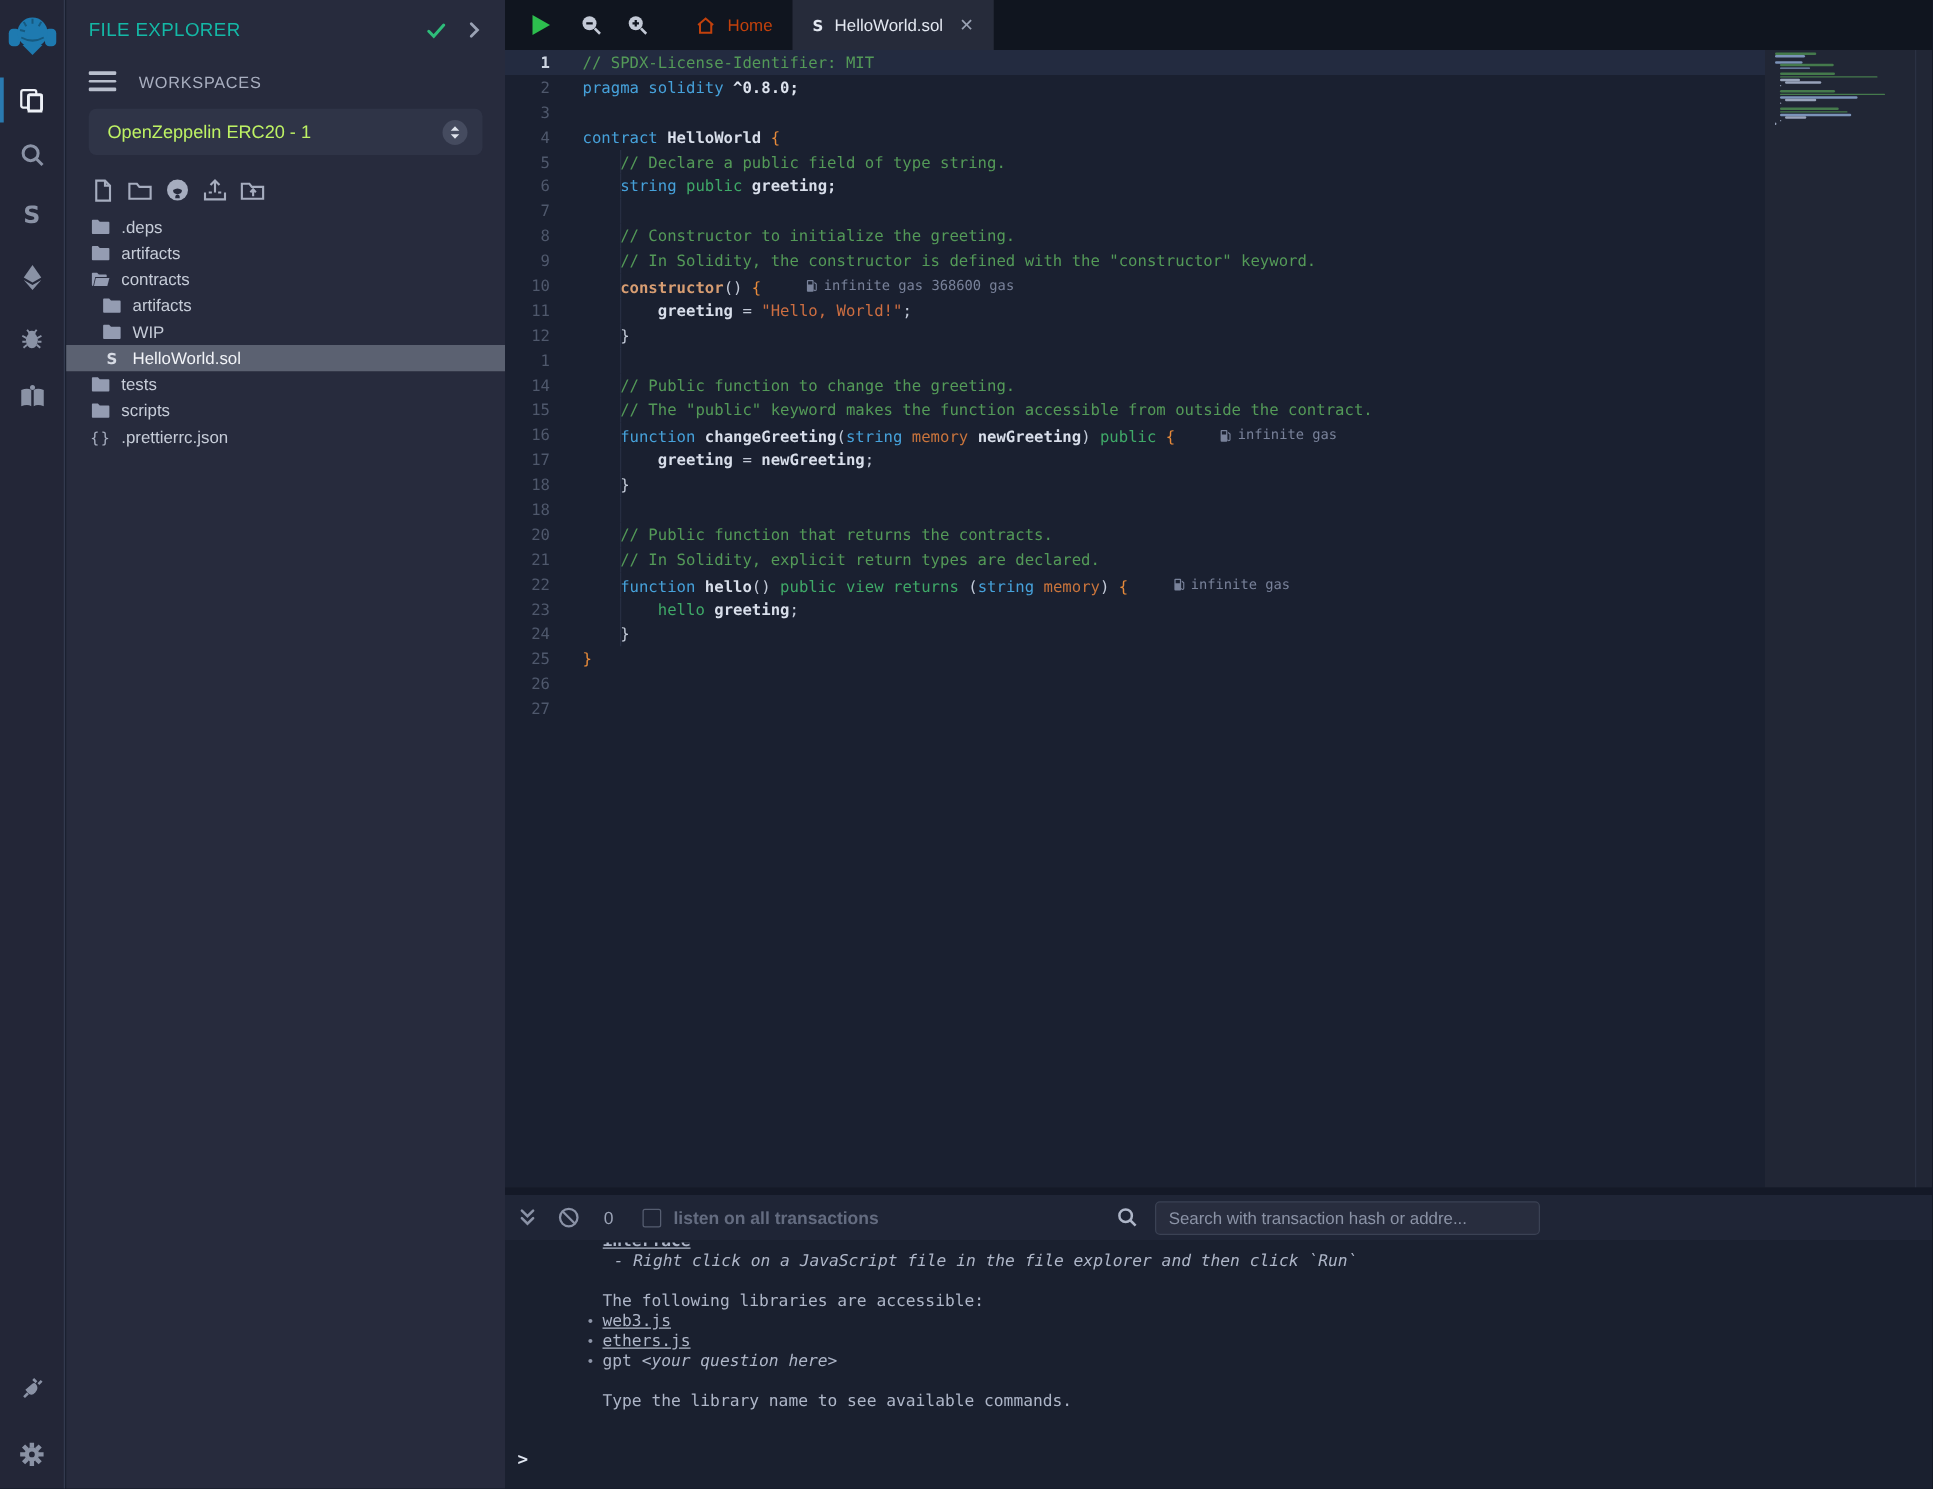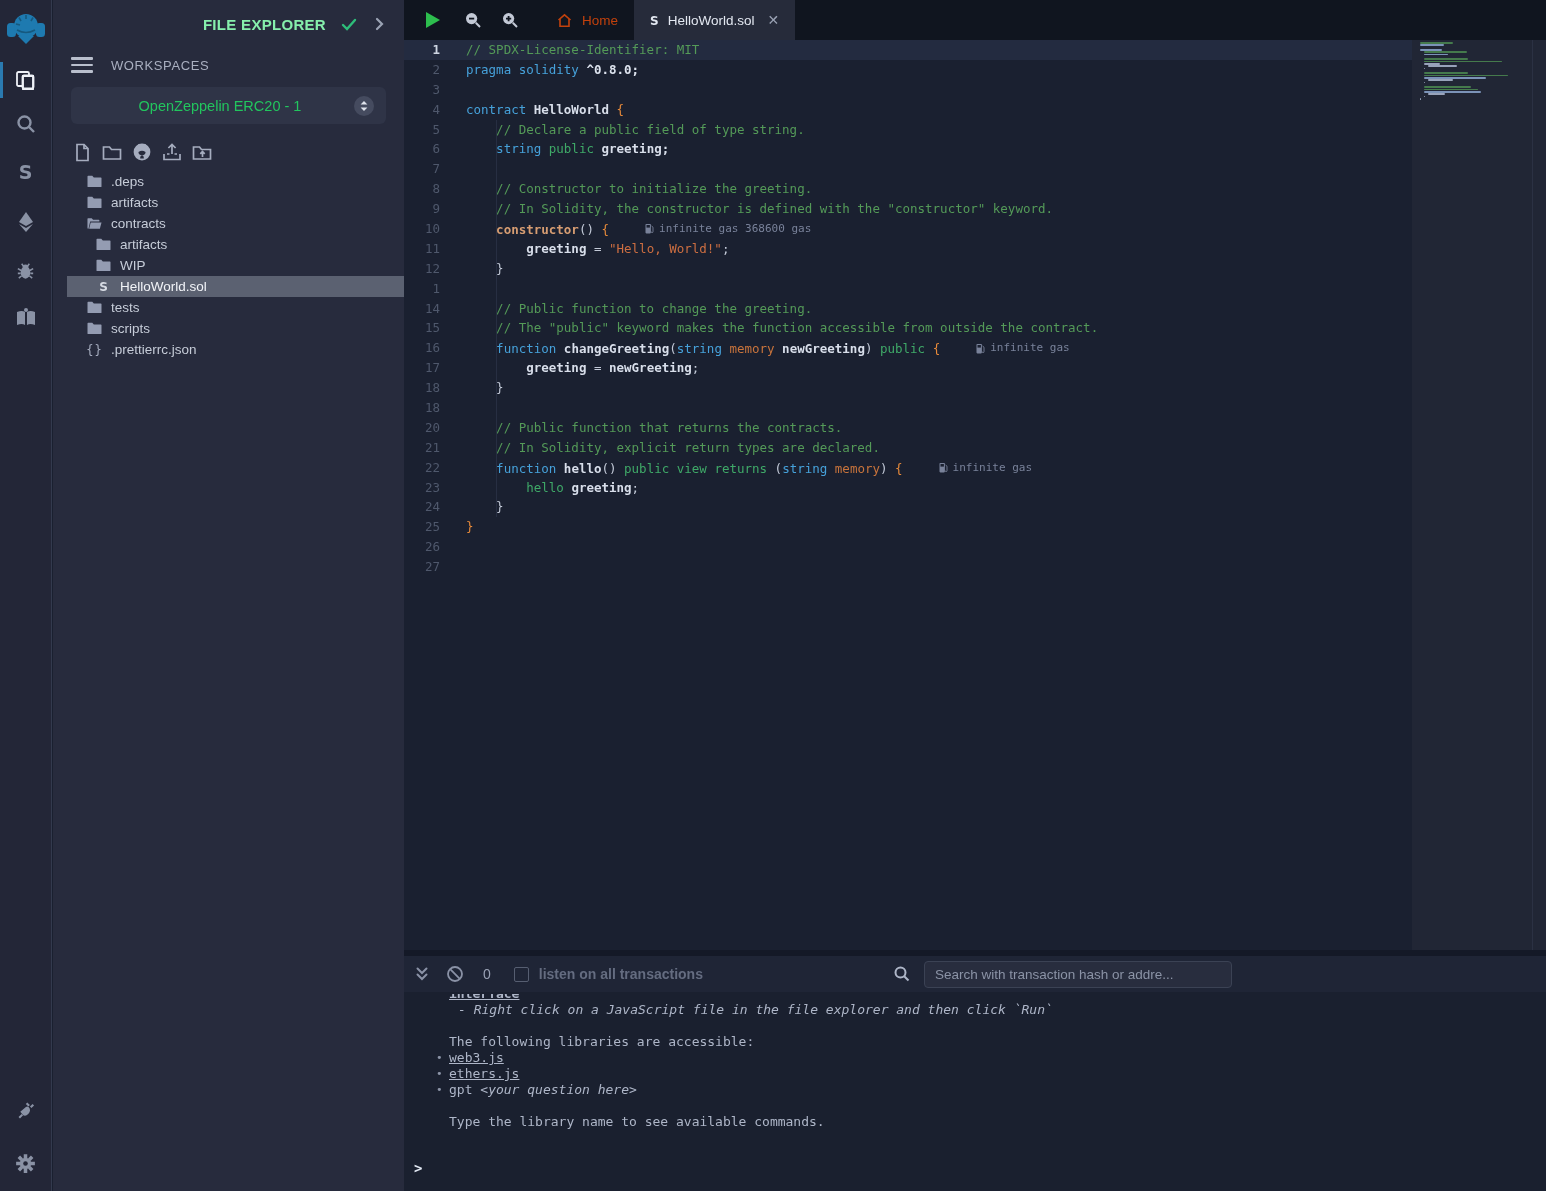"FILE EXPLORER" .fe-title { color: #86efac -> #14b8a6; font-weight: 700 -> 400; text-align: right -> none }
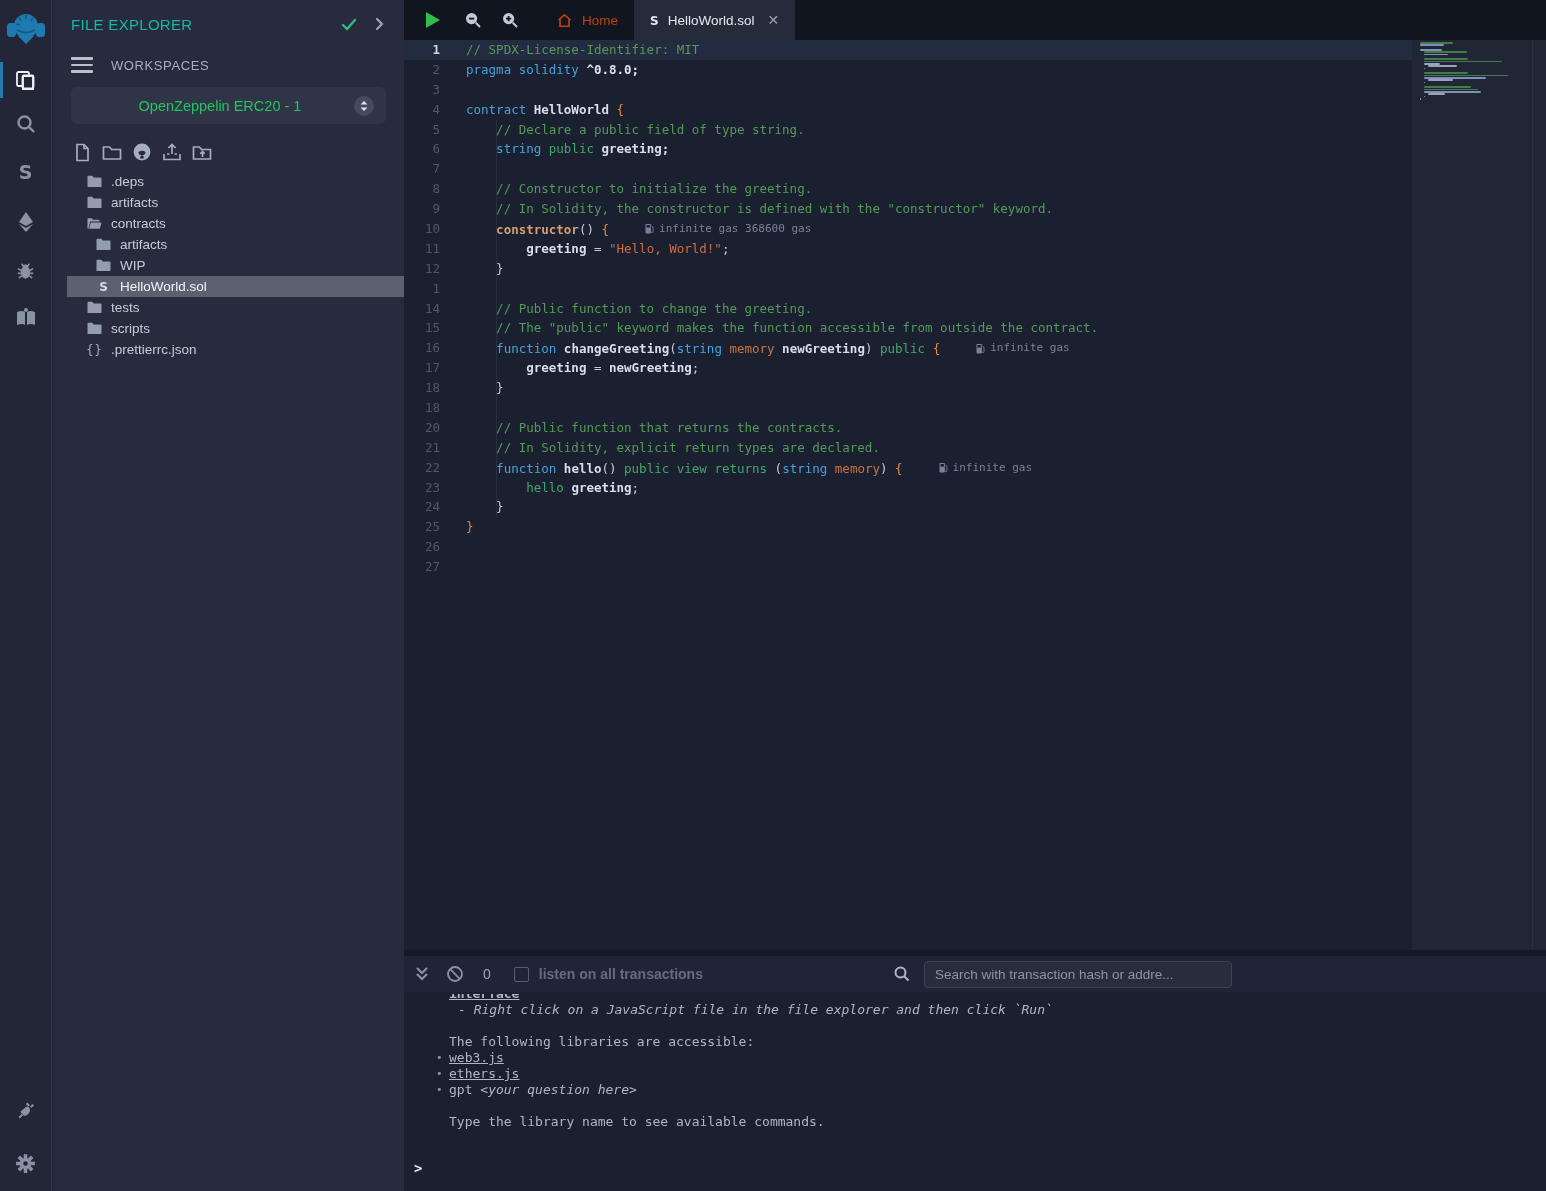"OpenZeppelin ERC20 - 1" .ws-name { color: #22c55e -> #bef264; text-align: center -> none }
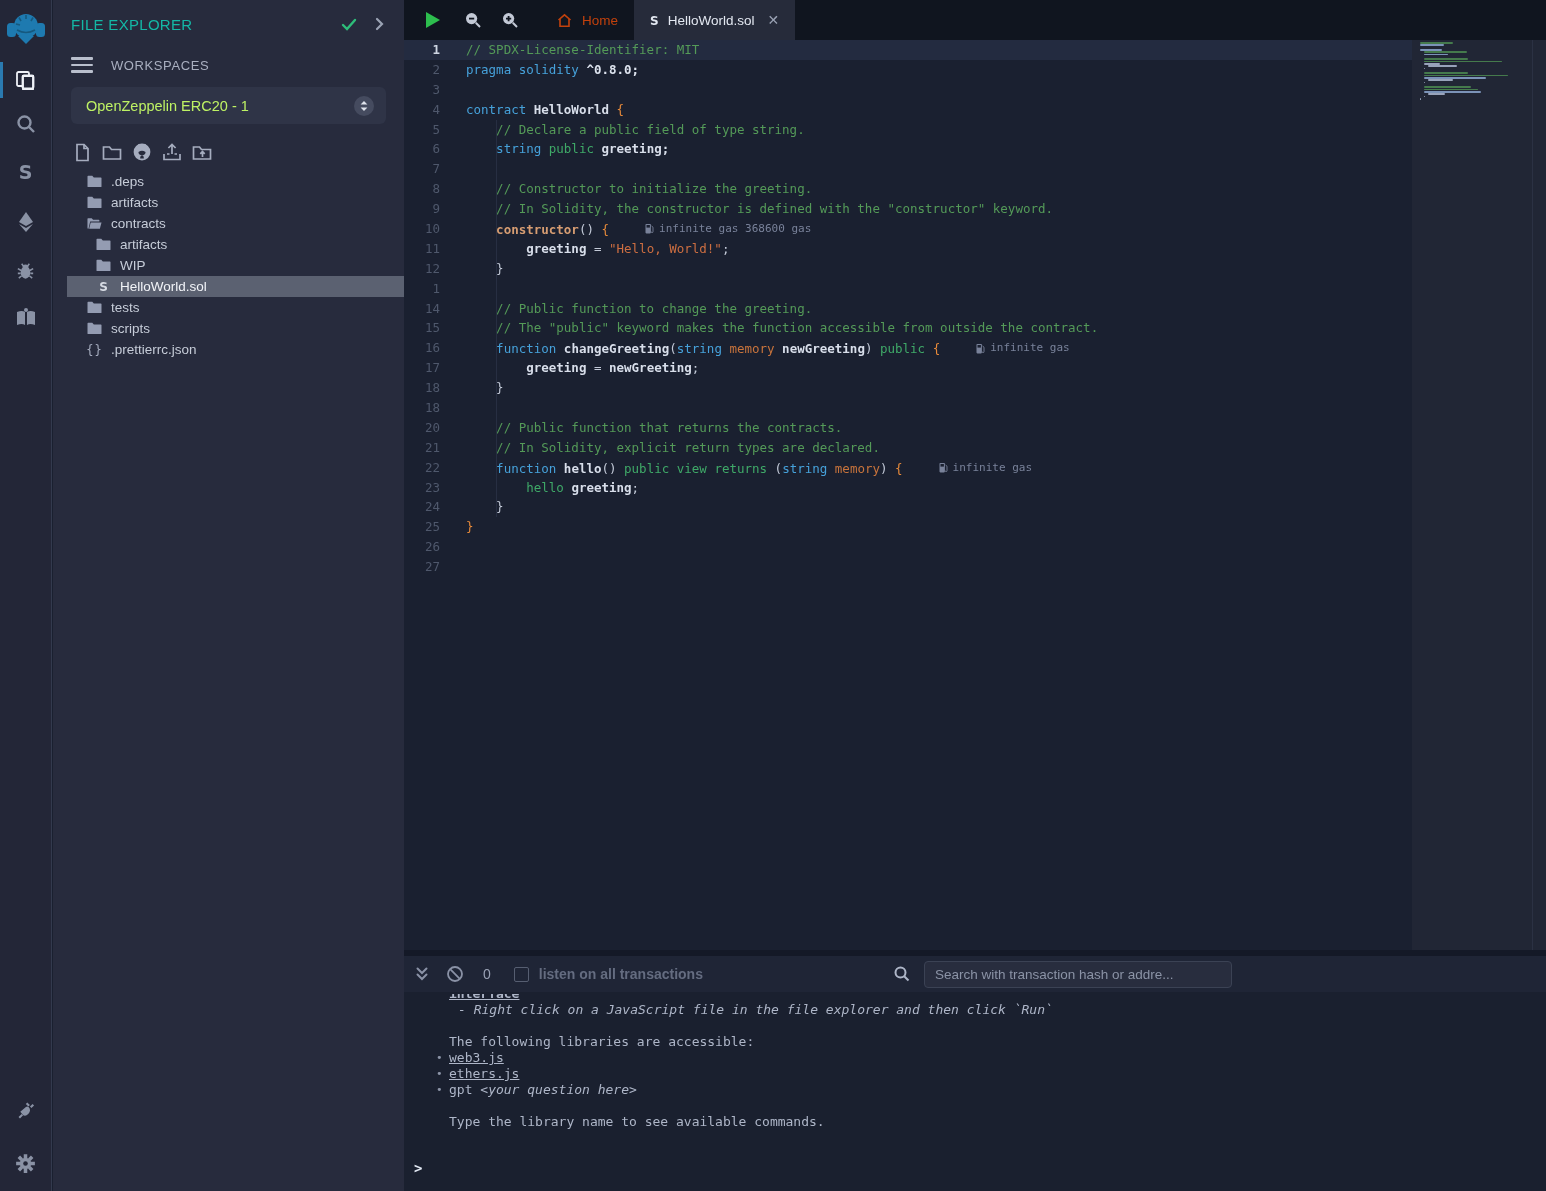".deps" #file-tree { padding-left: 14px -> none }
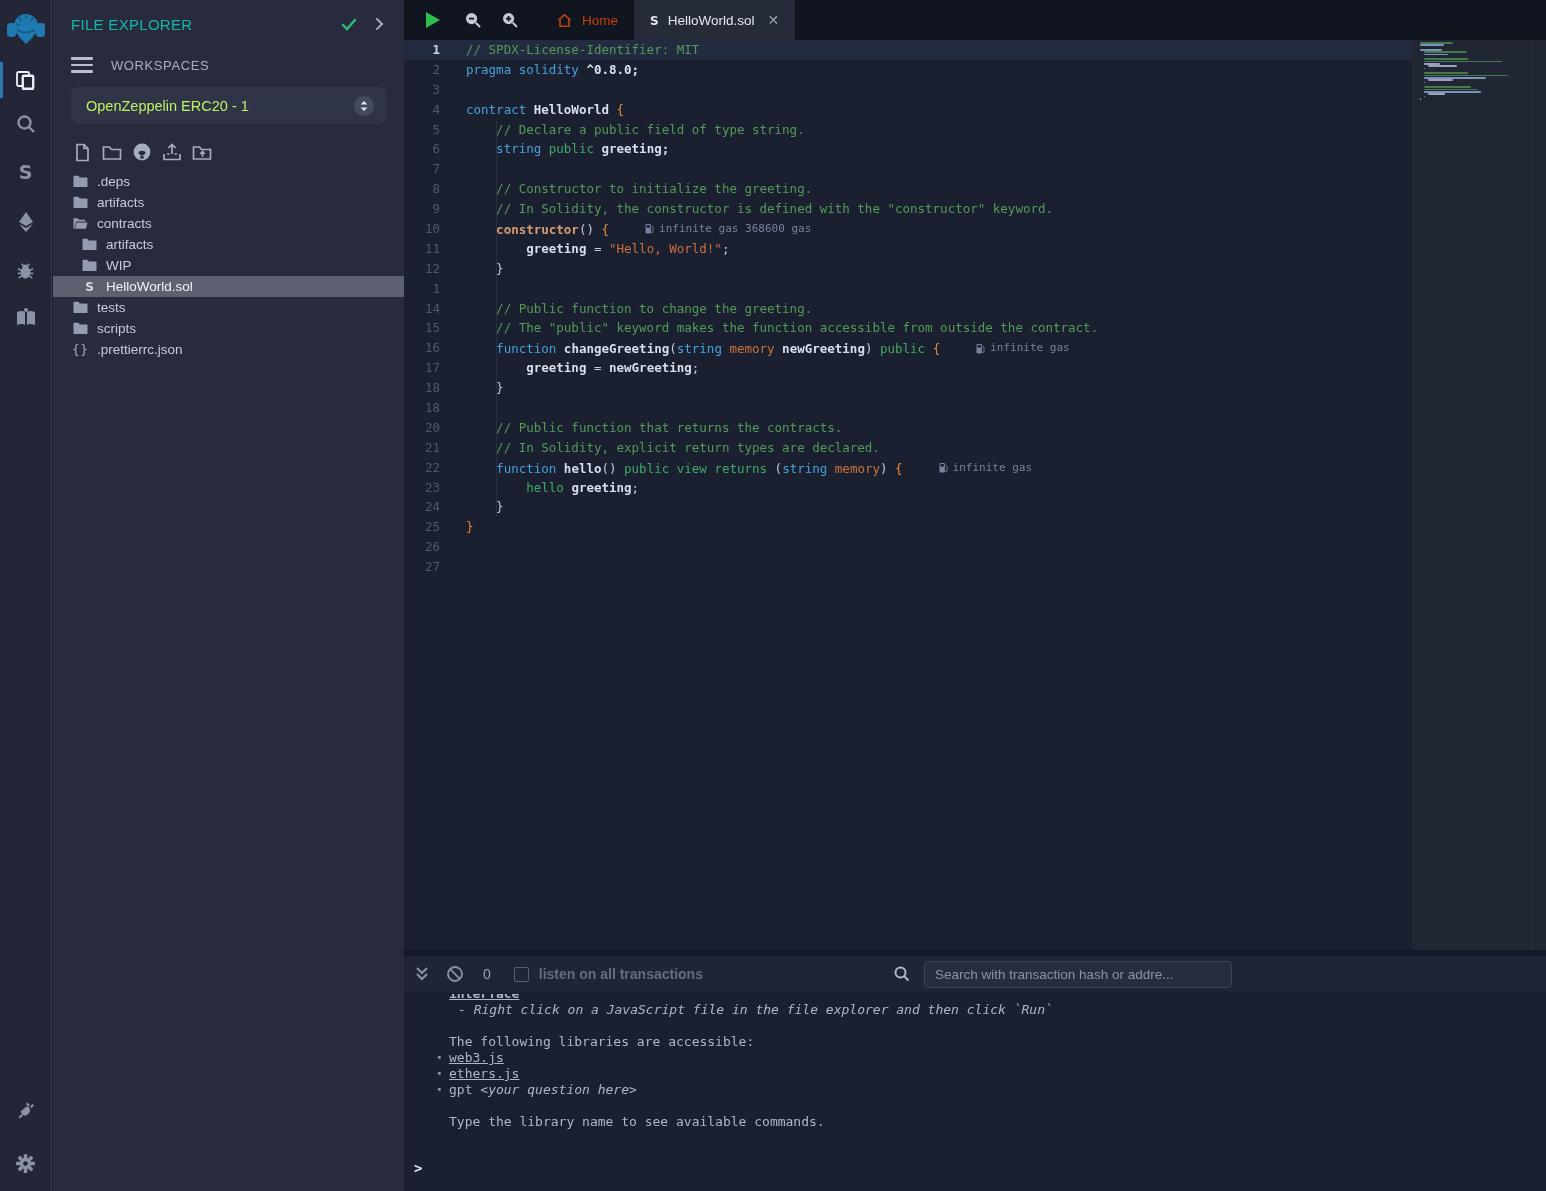"interface" div { margin-left: none -> 33px }
